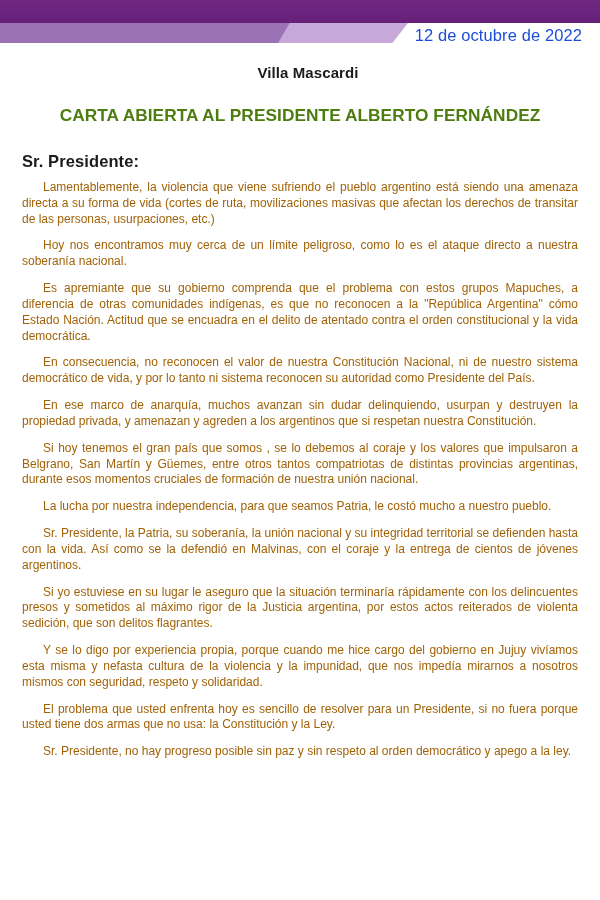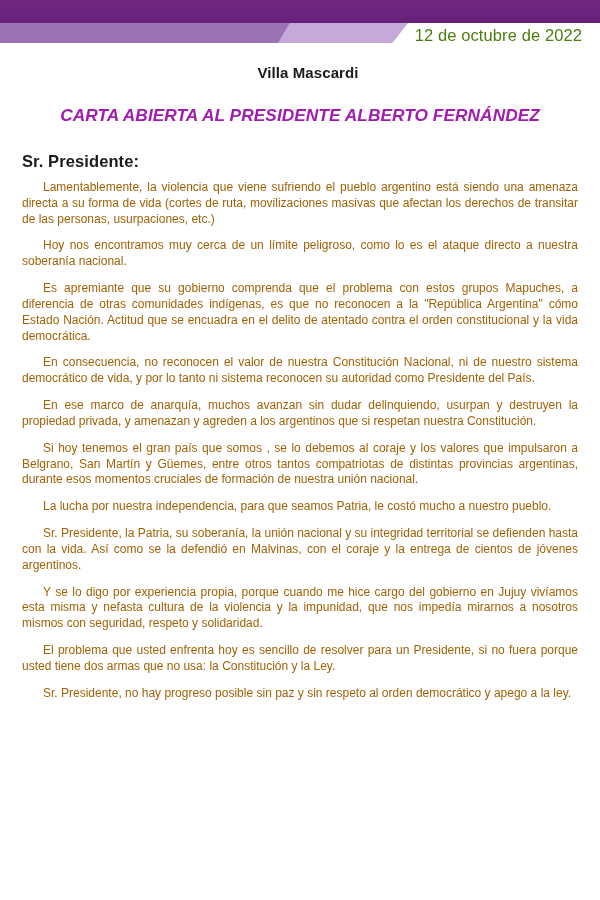"12 de octubre de 2022" .date-row { color: #4d7c0f -> #1d4ed8 }
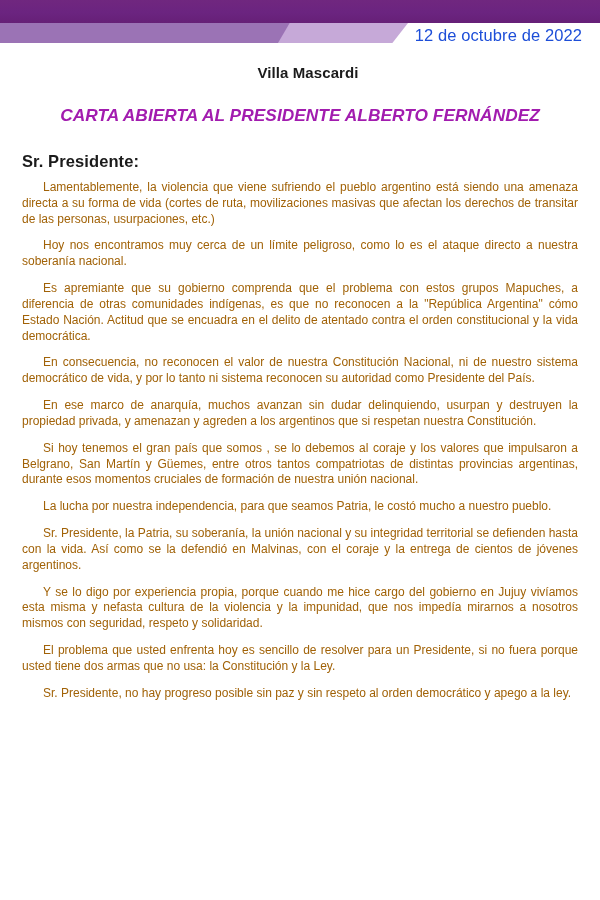"CARTA ABIERTA AL PRESIDENTE ALBERTO" .headline { color: #a21caf -> #4d7c0f; font-style: italic -> none }
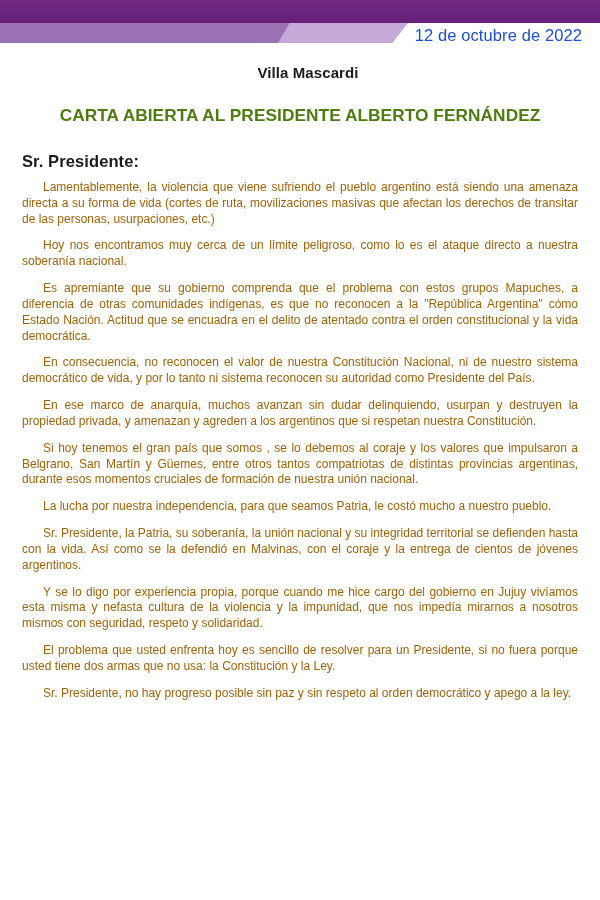"Si yo estuviese en su" p { html: none -> <p>Si yo estuviese en su lugar le aseguro que la situación terminaría rápidamente con los delincuentes presos y sometidos al máximo rigor de la Justicia argentina, por estos actos reiterados de violenta sedición, que son delitos flagrantes.</p> }
